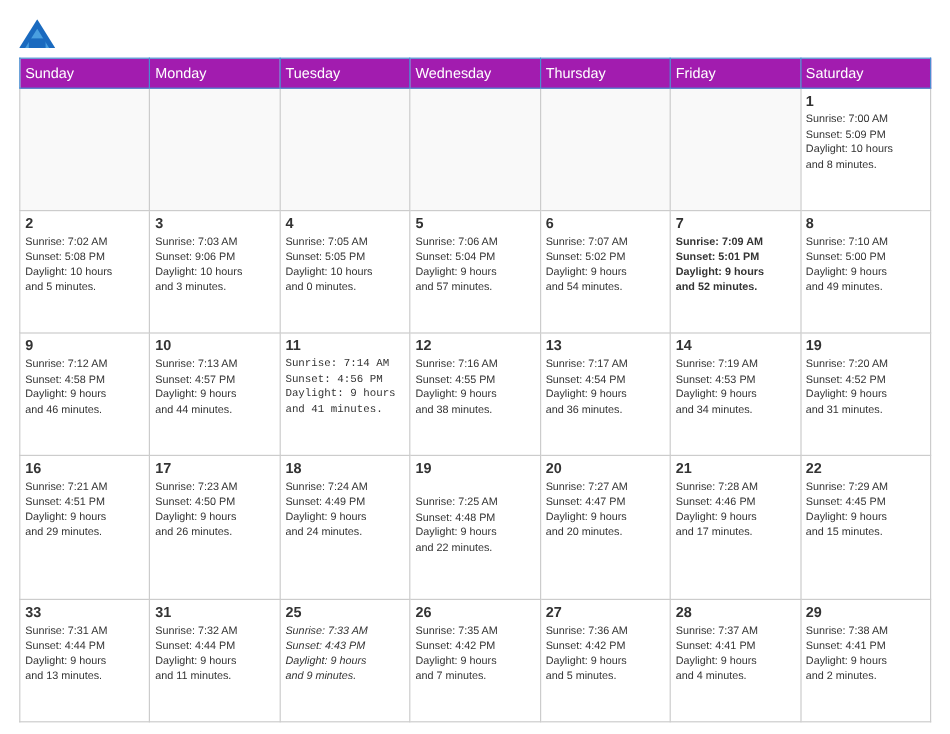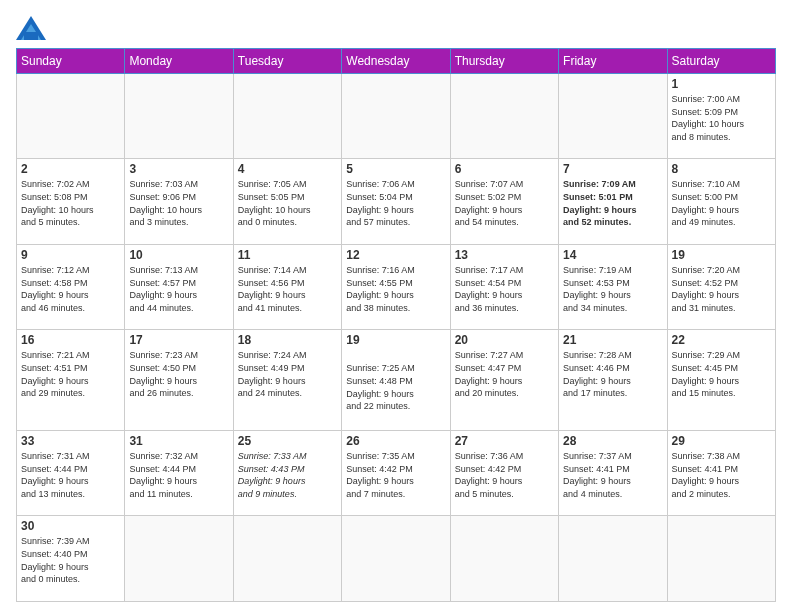"Sunrise: 7:14 AM" div.day-info { font-family: none -> Liberation Mono, monospace }
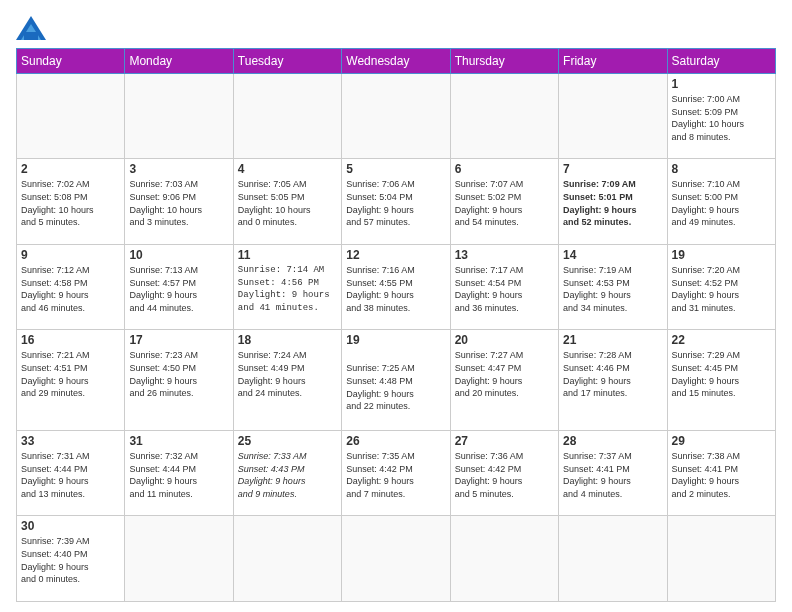"30" tr.last-row { html: <tr> <td> <span>30</span> <div>Sunrise: 7:39 AM Sunset: 4:40 PM Daylight: 9 hours and 0 minutes.</div> </td> <td></td> <td></td> <td></td> <td></td> <td></td> <td></td> </tr> -> none }
